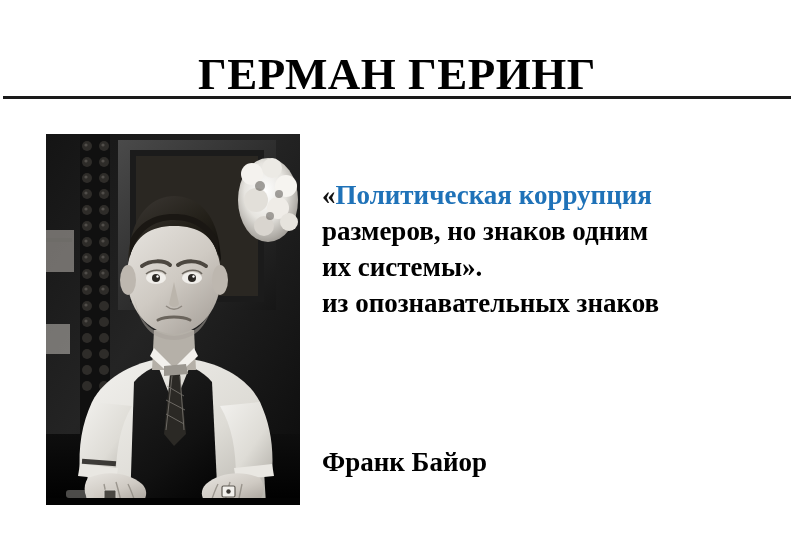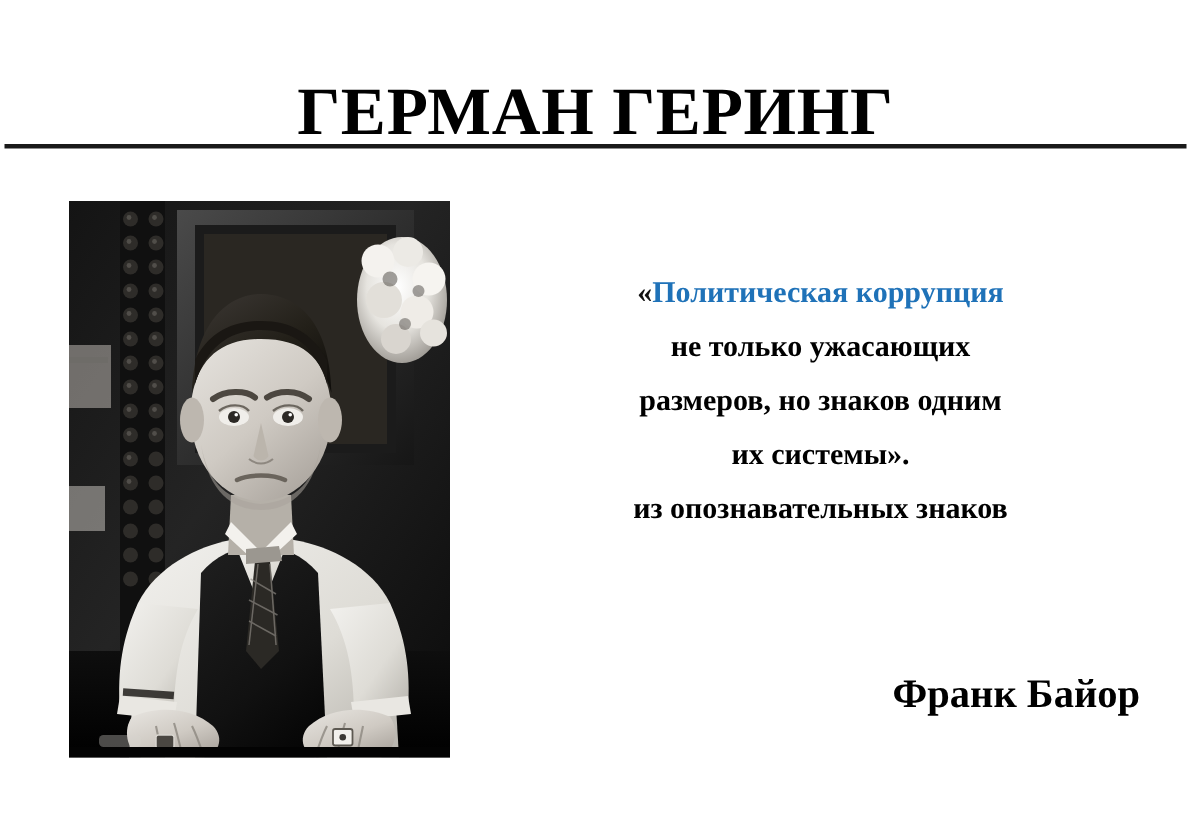"«Политическая коррупция" #quote { font-size: 20px -> 27px; text-align: center -> none }
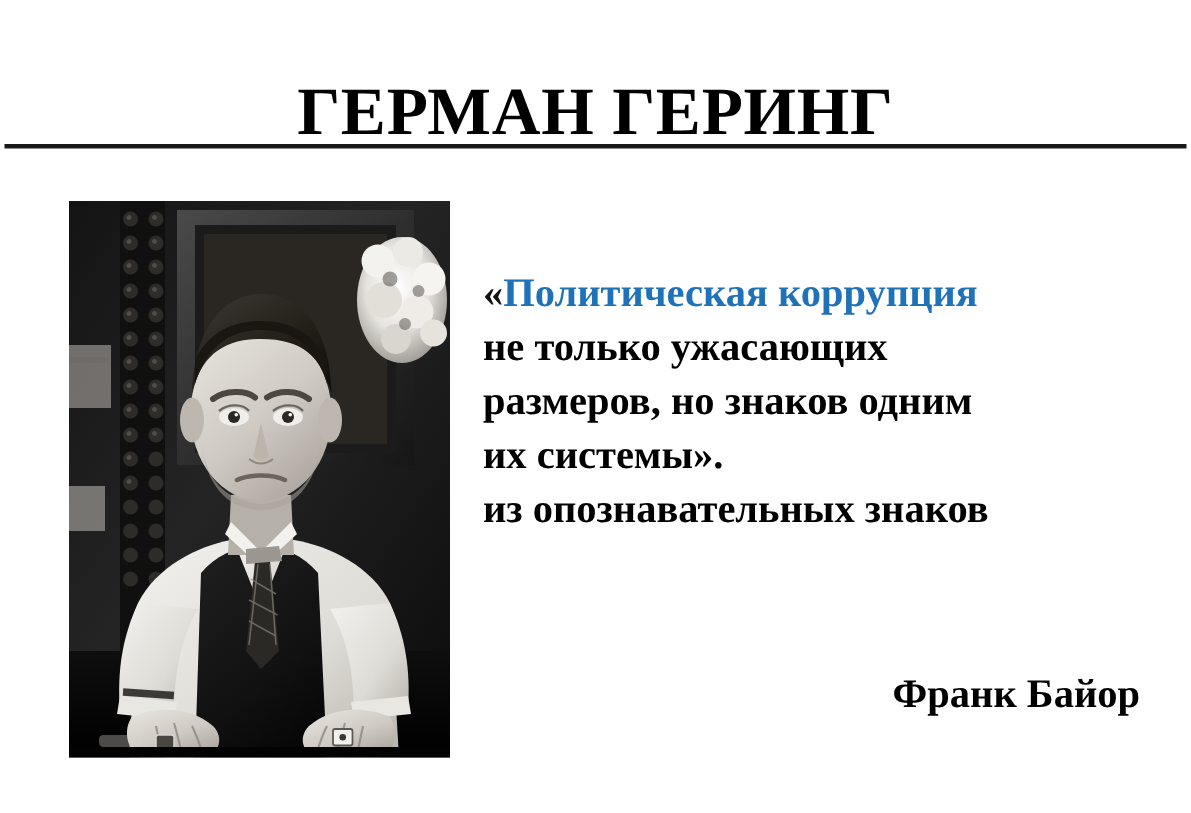"не только ужасающих" div.qline { html: <div>не только ужасающих</div> -> none }
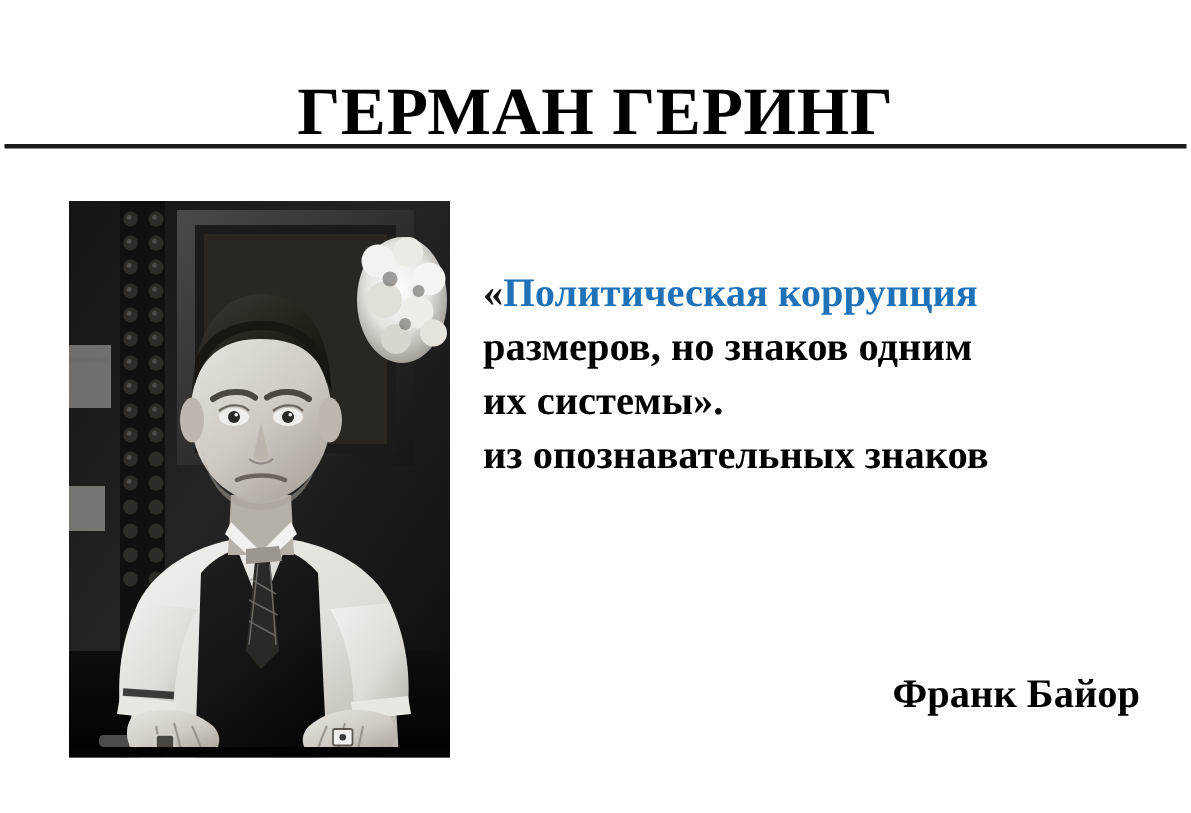"Франк Байор" #attribution { text-align: right -> left }
